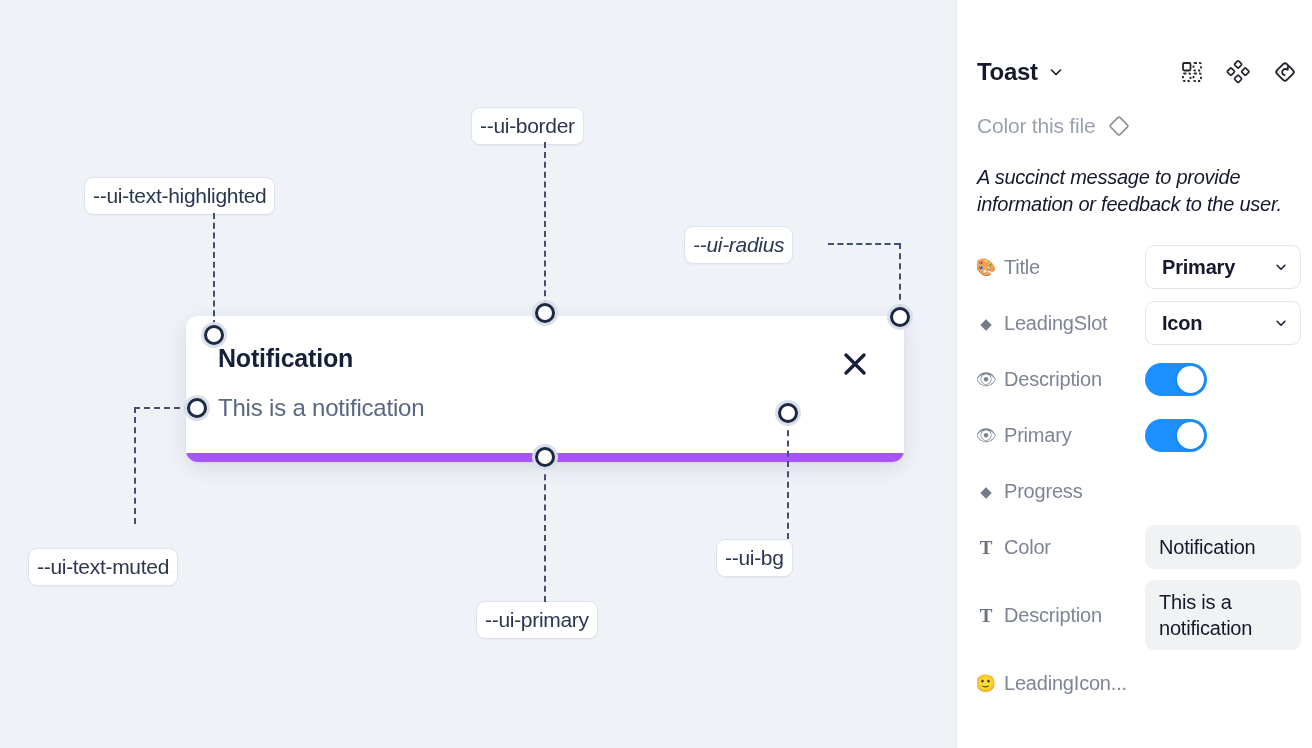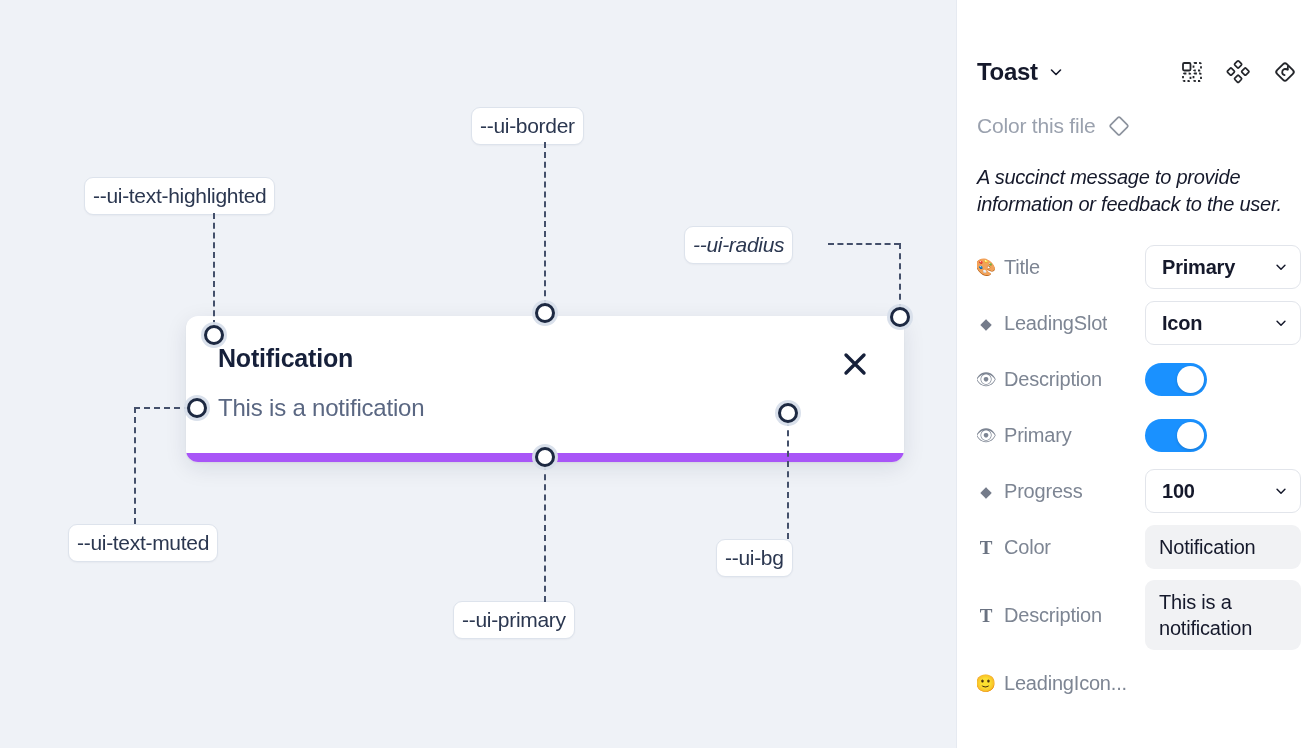"100" div.prop-control { html: <div> <div> <span>100</span> <span> <svg> <path></path> </svg> </span> </div> </div> -> none }
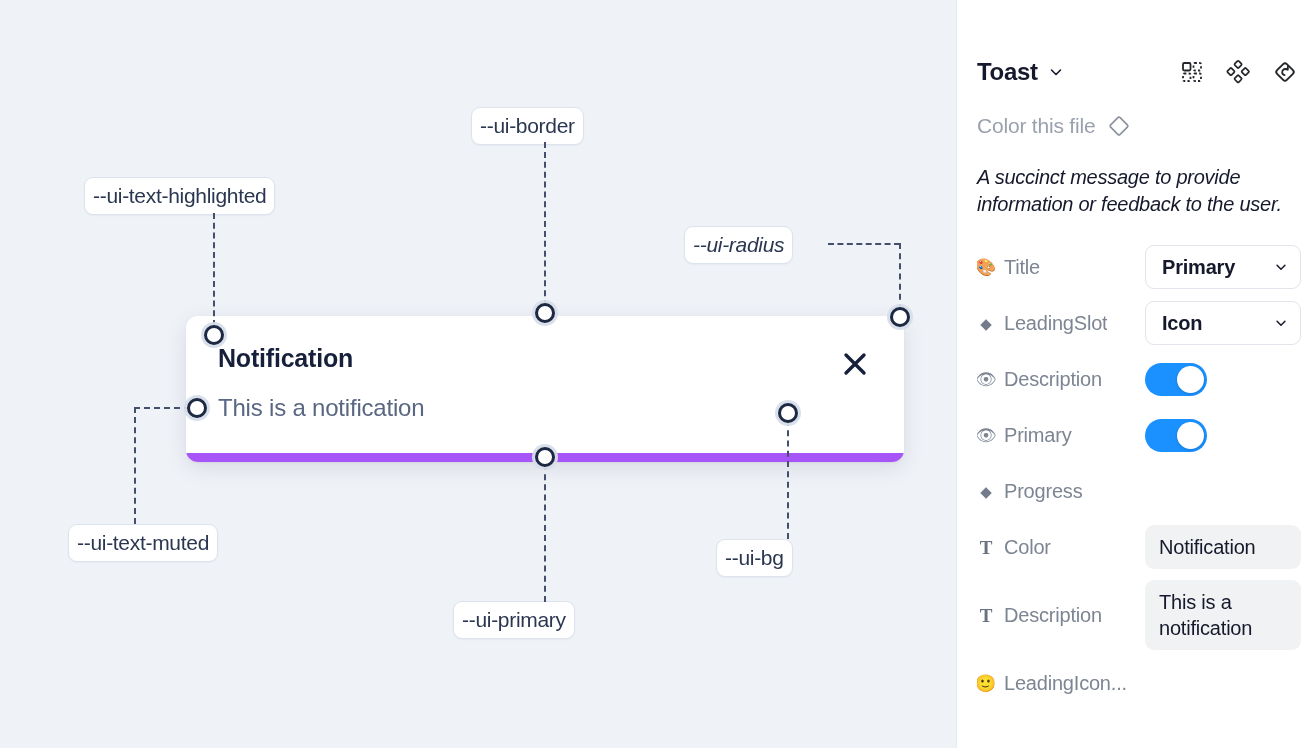"--ui-text-muted" div.pill { margin-left: 40px -> none; top: 524px -> 548px }
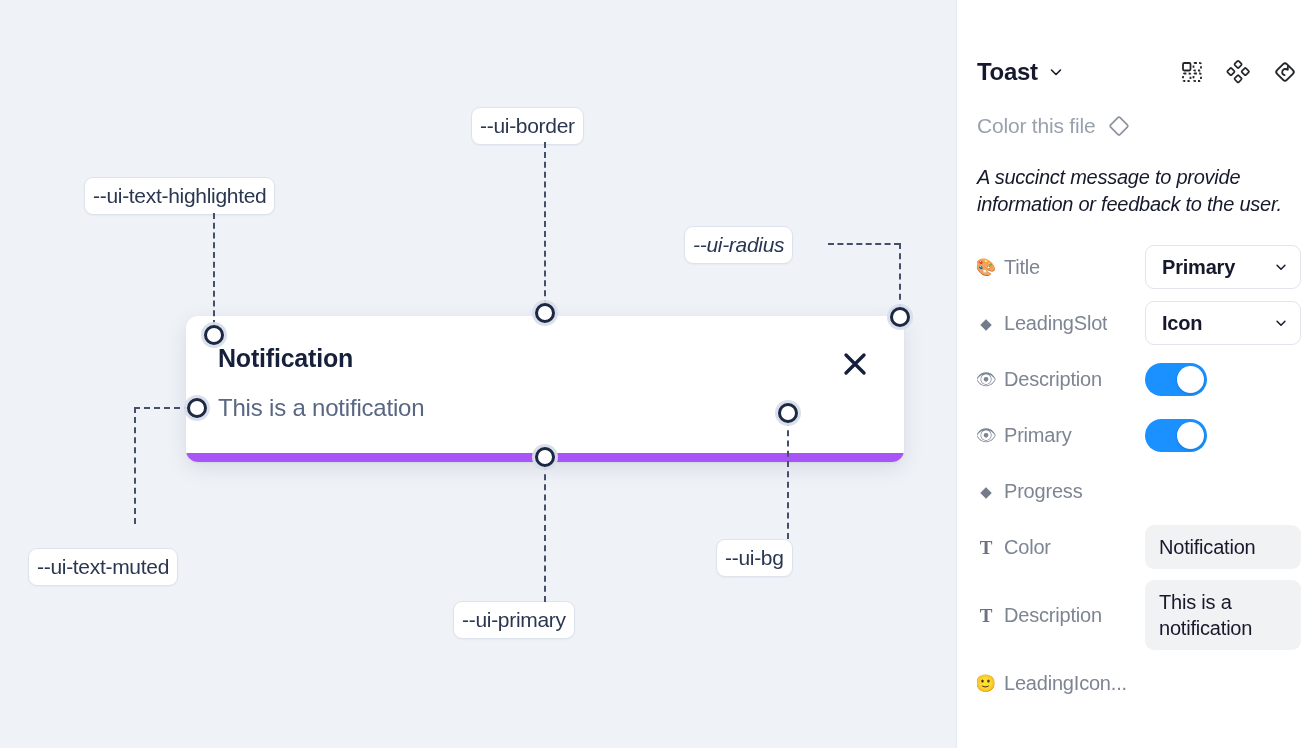"--ui-primary" div.pill { left: 453px -> 476px }
